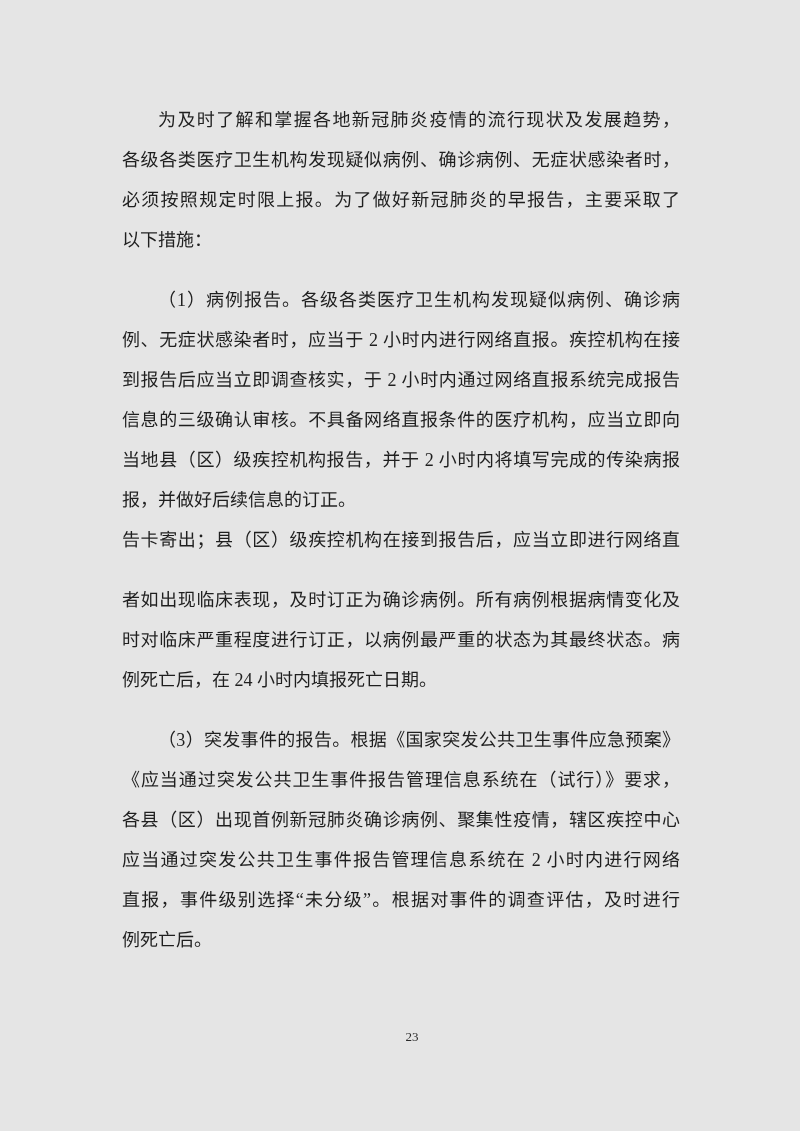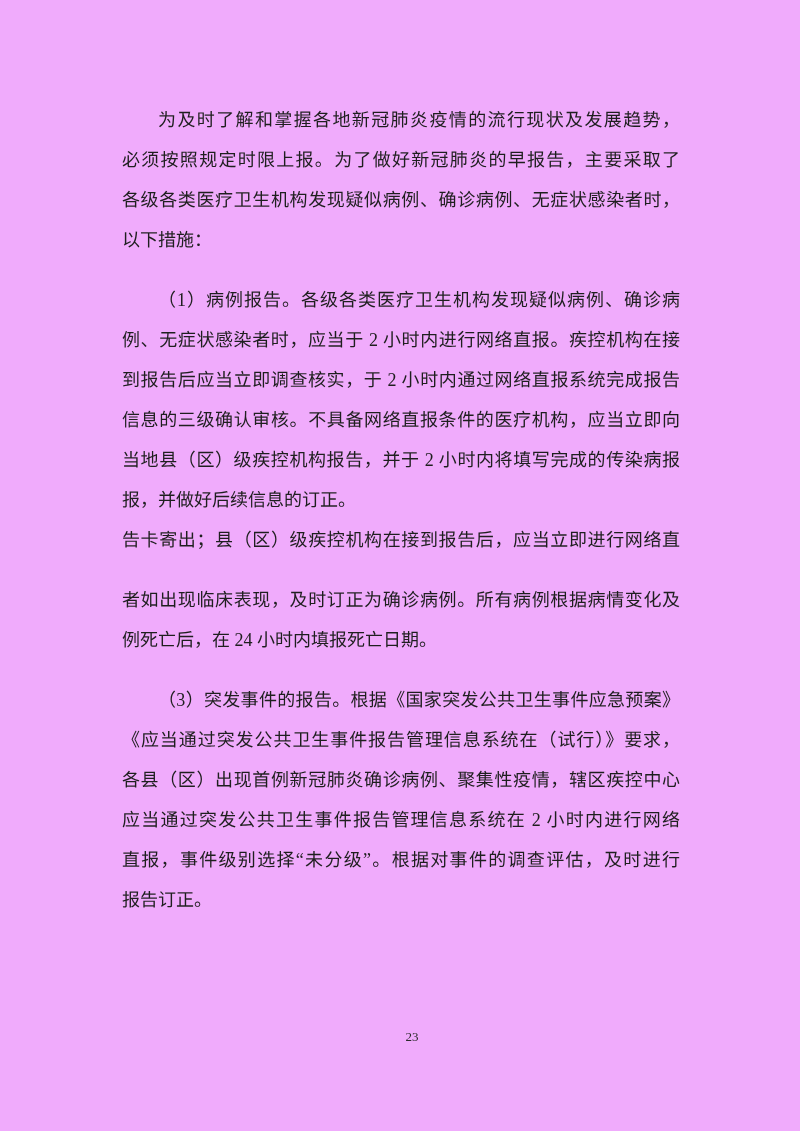"为及时了解和掌握各地新冠肺炎疫情的流行现状及发展趋势，" .page { background: #f0abfc -> #e5e5e5 }
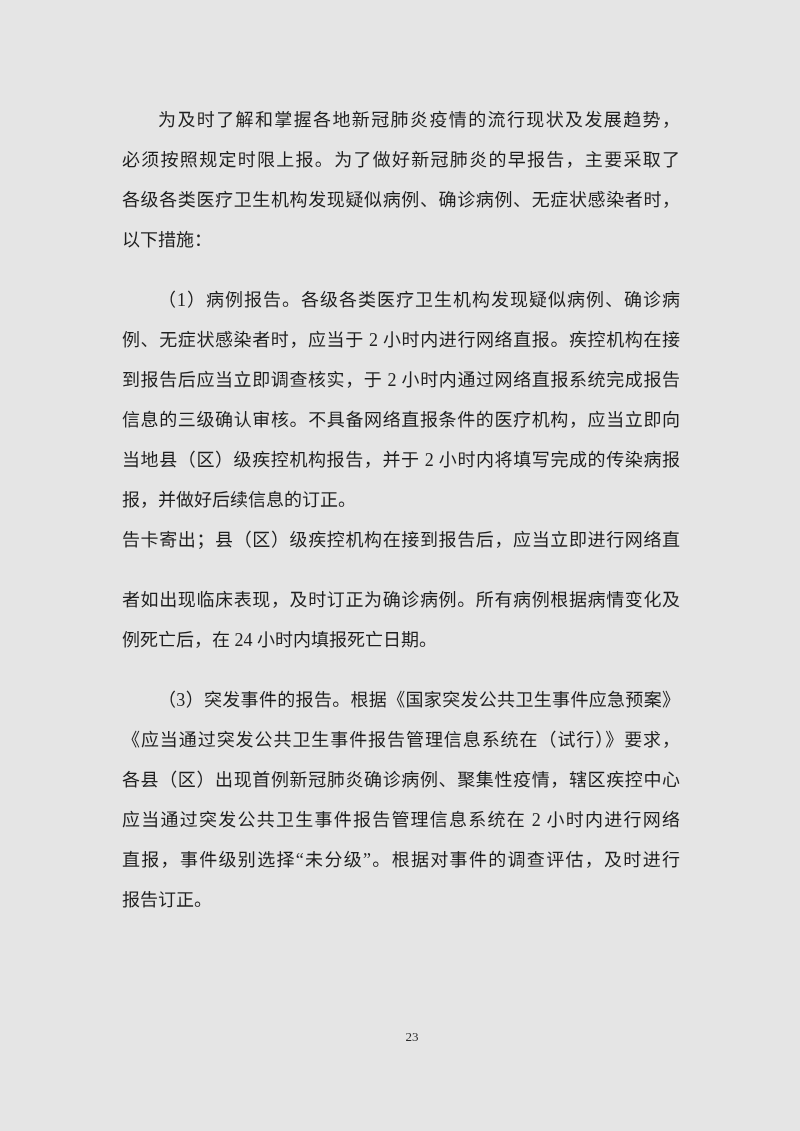"必须按照规定时限上报。为了做好新冠肺炎的早报告，主要采取了" div.line { order: before "各级各类医疗卫生机构发现疑似病例、确诊病例、无症状感染者时，" -> after "各级各类医疗卫生机构发现疑似病例、确诊病例、无症状感染者时，" }
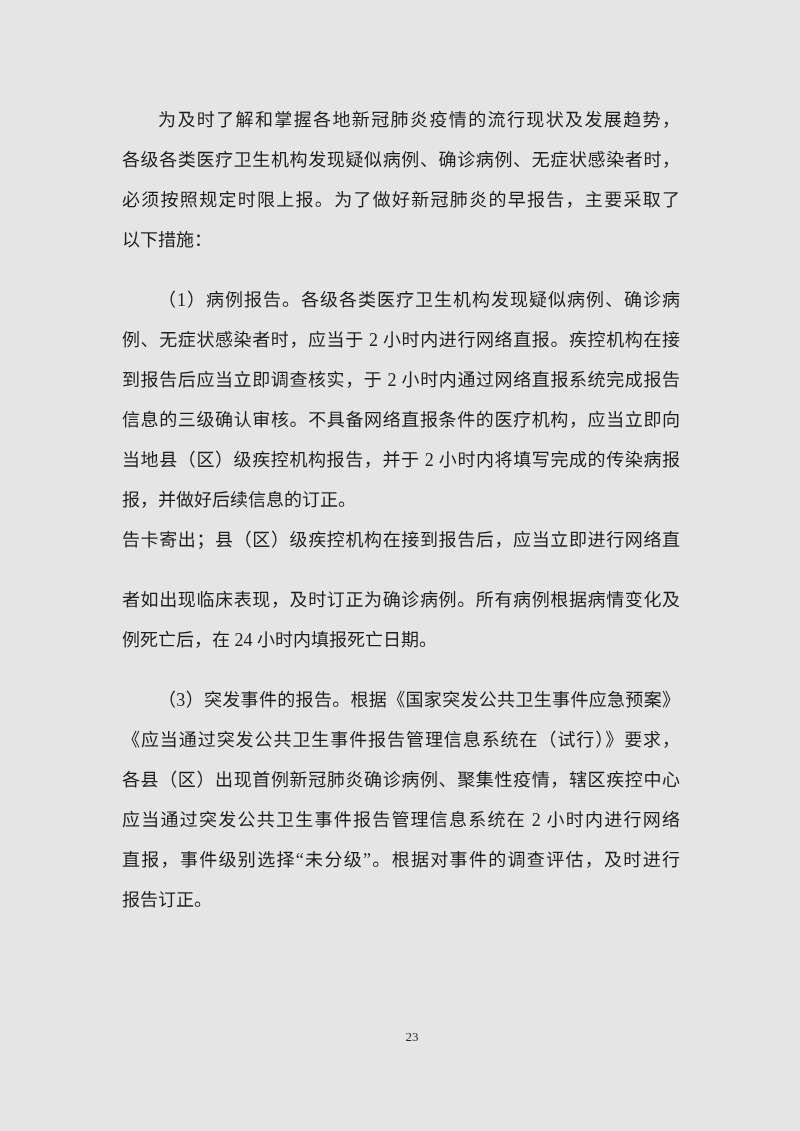"时对临床严重程度进行订正，以病例最严重的状态为其最终状态。病" div.line { html: none -> <div>时对临床严重程度进行订正，以病例最严重的状态为其最终状态。病</div> }
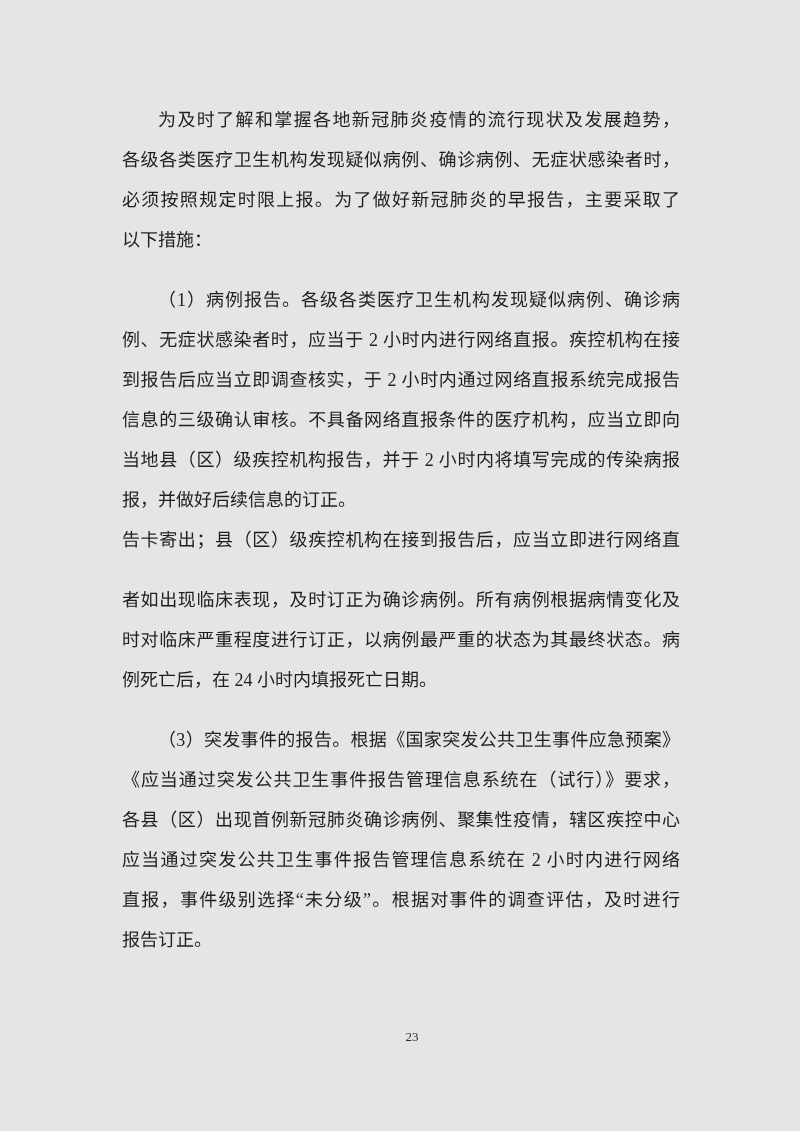"报告订正。" div.line { text: 报告订正 -> 例死亡后 }
